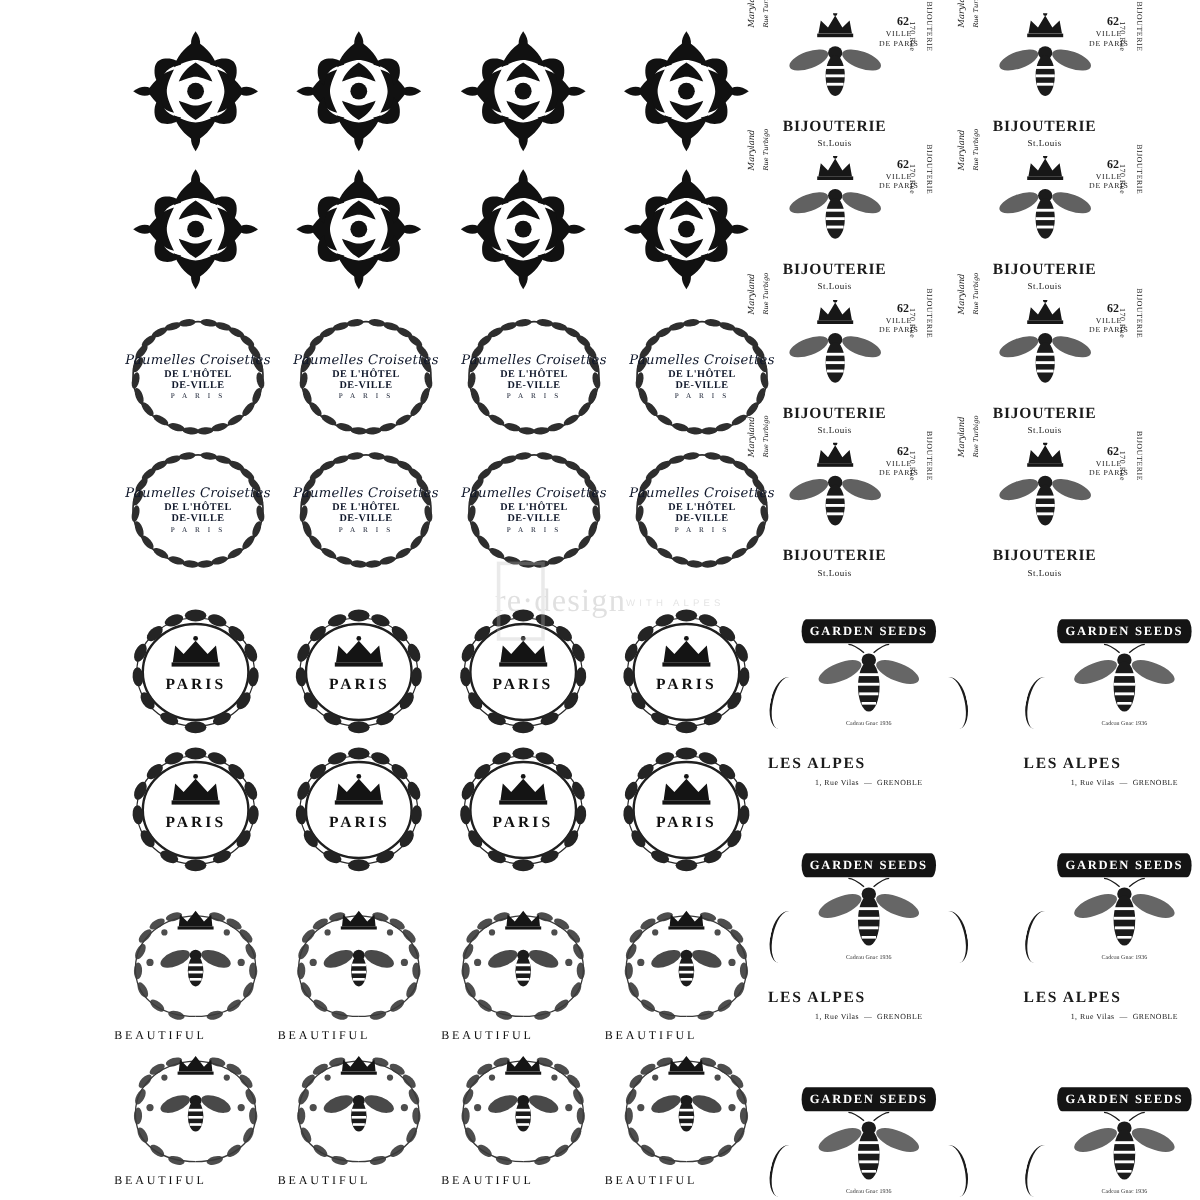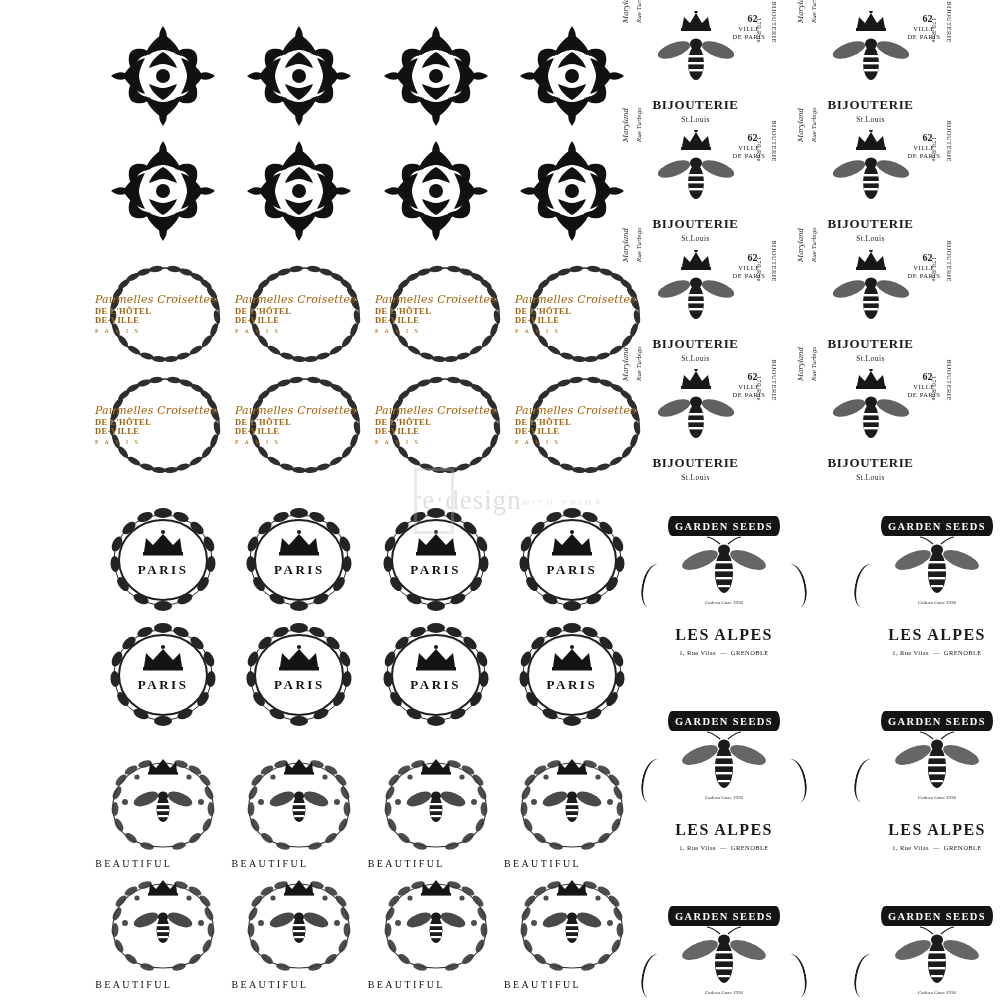"Paumelles Croisettes" .laurel-txt { color: #a16207 -> #0f172a; text-align: left -> center }
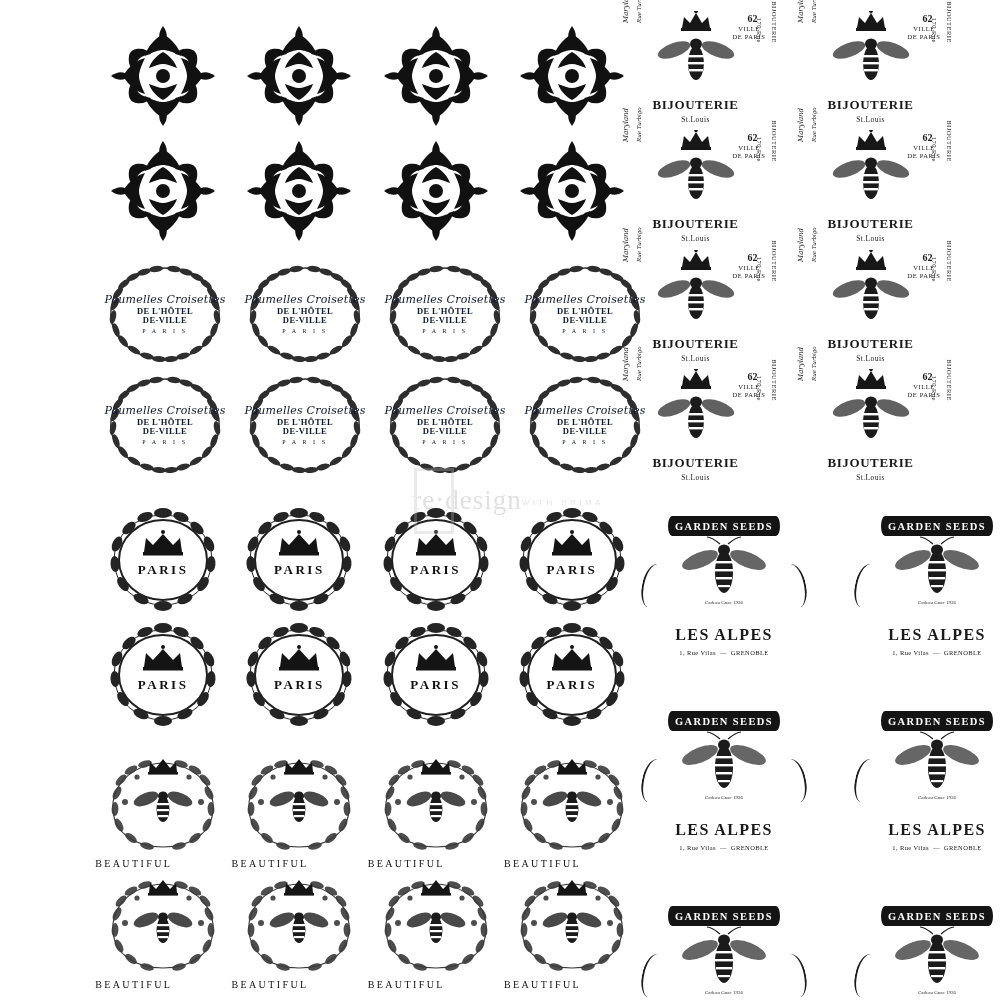"WITH PRIMA" div.wm-sub { text: PRIMA -> ALPES }
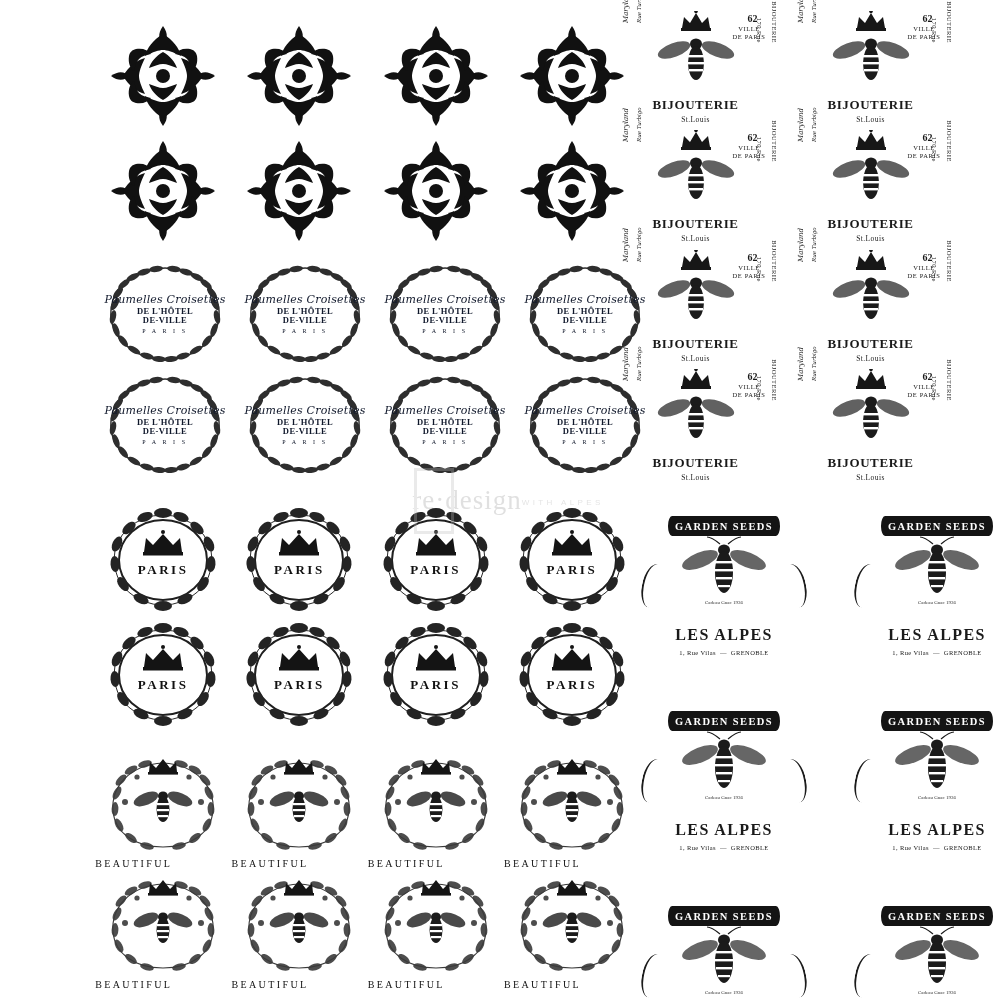"LES ALPES" .seeds .name { font-size: 16px -> 13px; text-align: center -> left }
